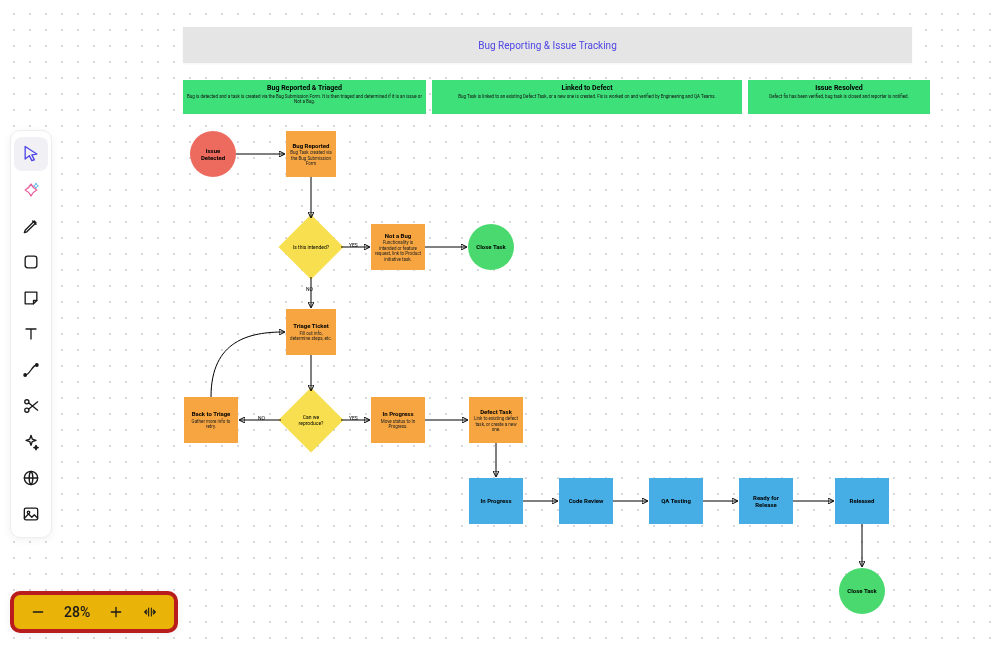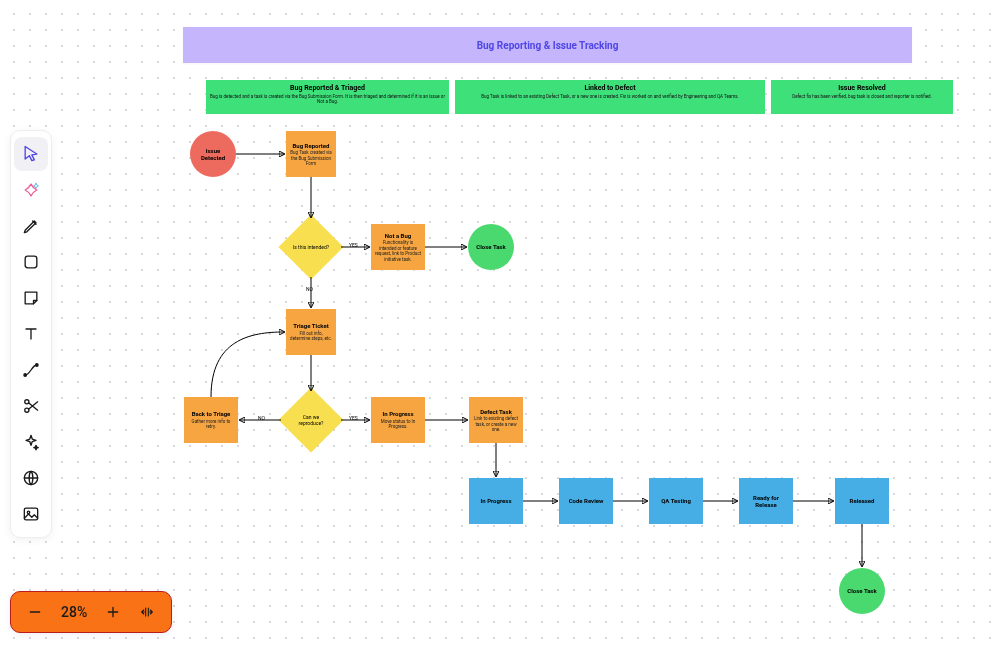"Bug Reporting & Issue Tracking" .title-card { background: #c4b5fd -> #e5e5e5; font-weight: 700 -> 400 }
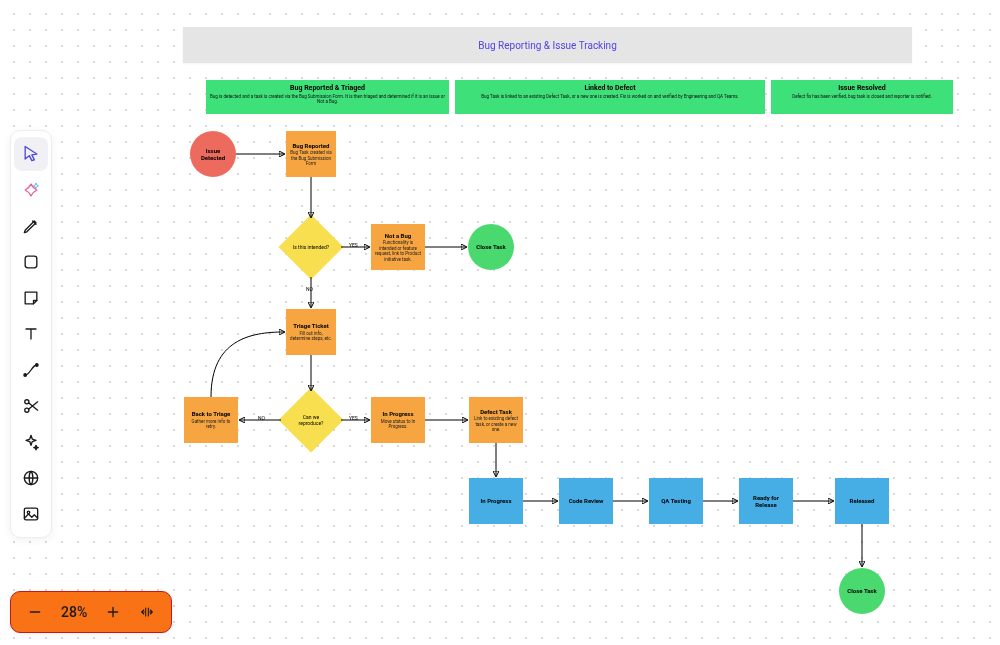"Bug Reported & Triaged" .phase { margin-left: 23px -> none }
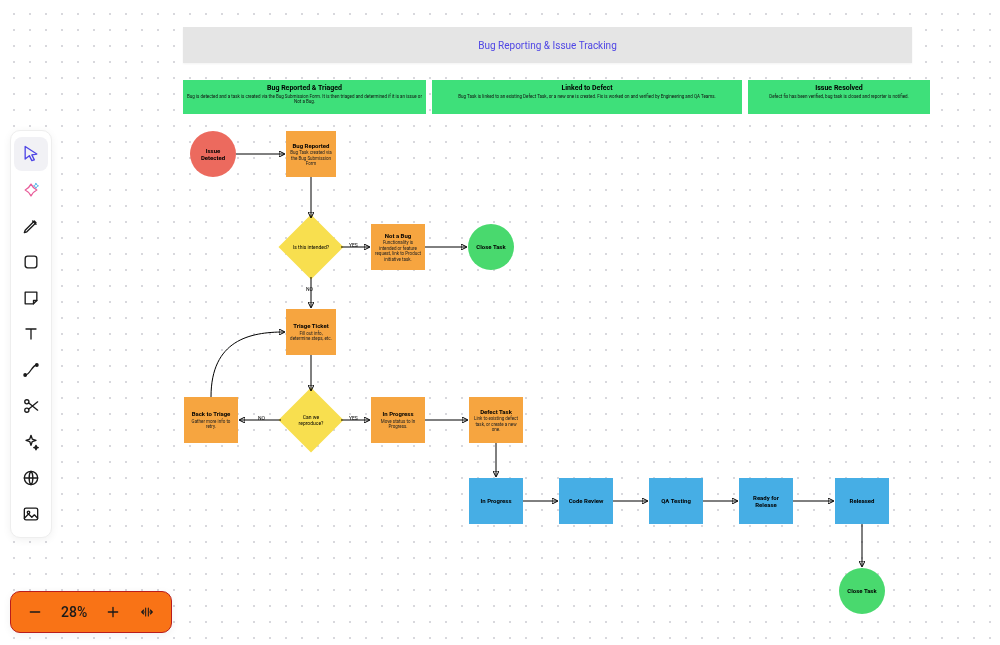"28%" .zoom-bar { background: #f97316 -> #eab308; border: 1px solid #b91c1c -> 4px solid #b91c1c }
